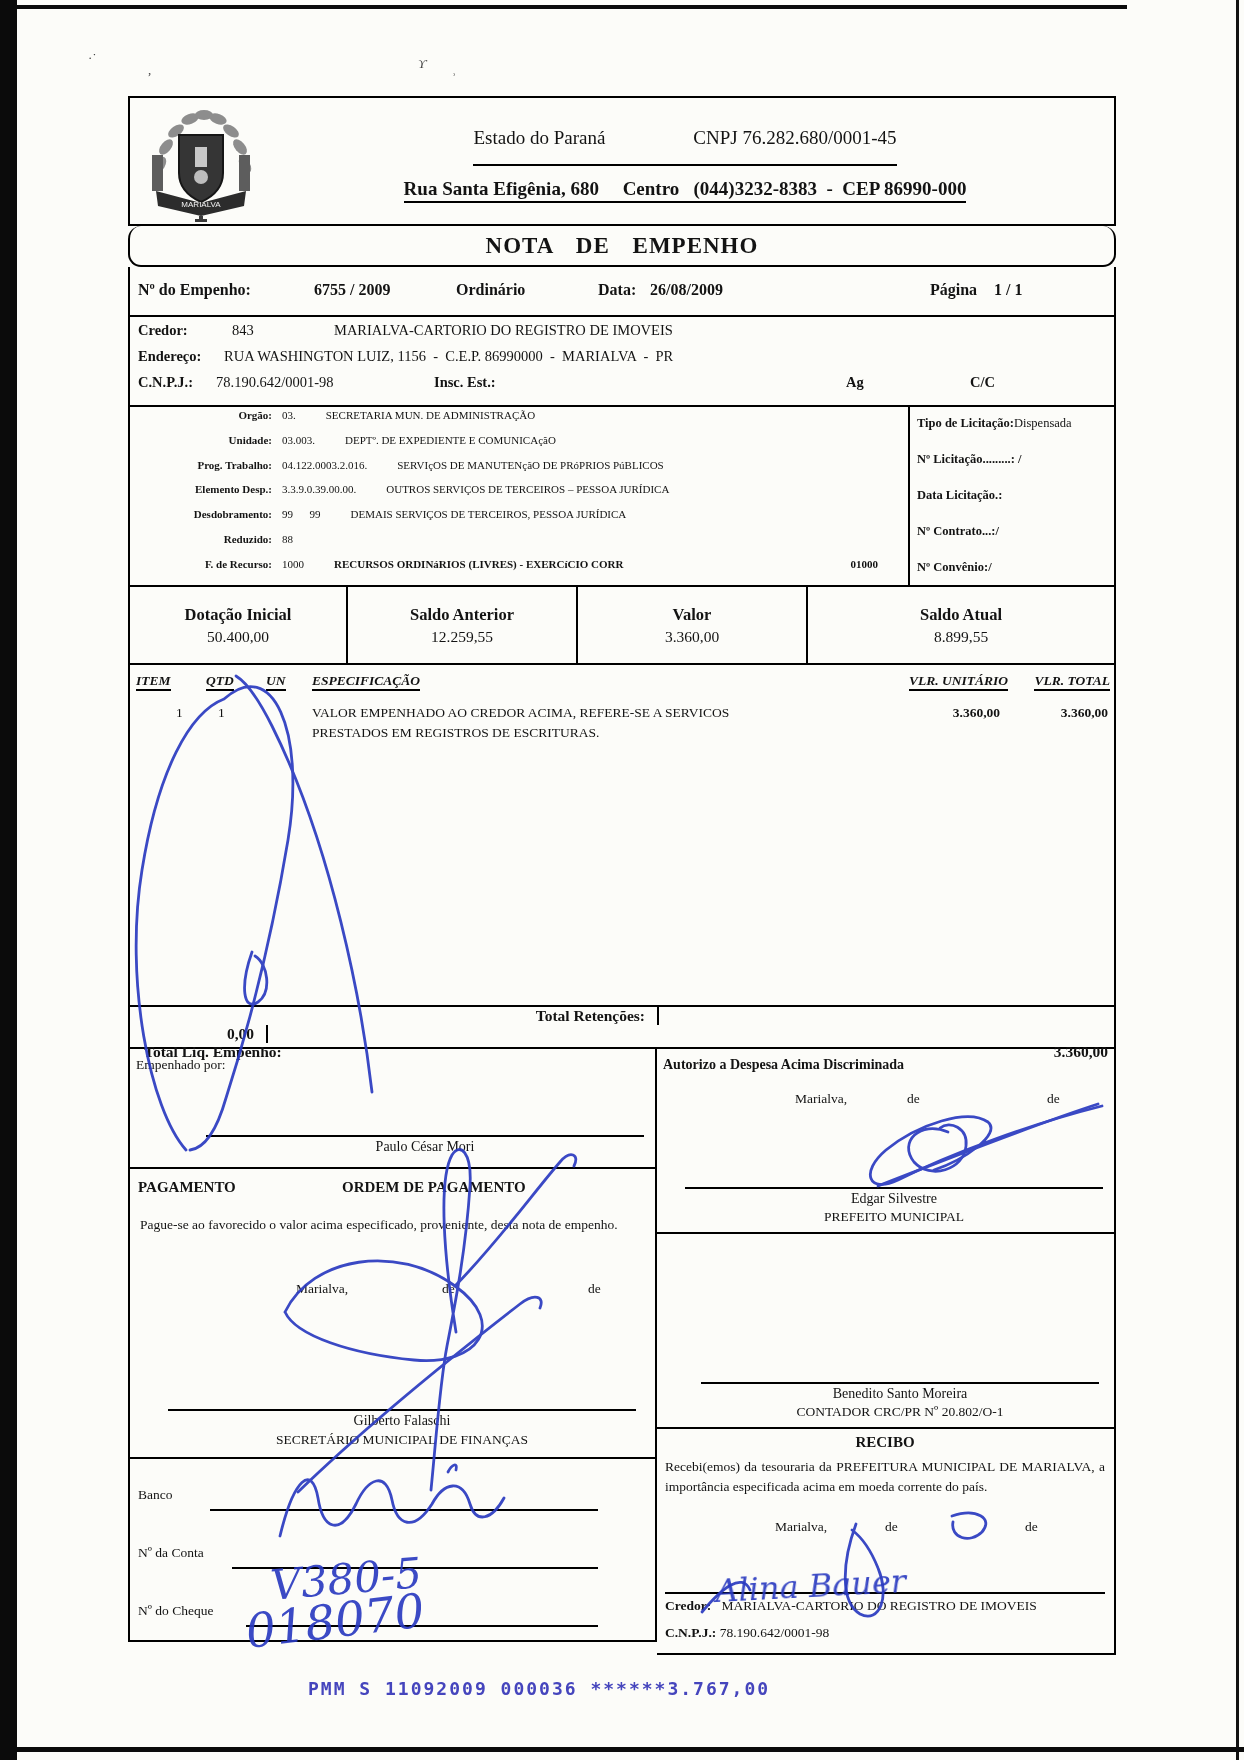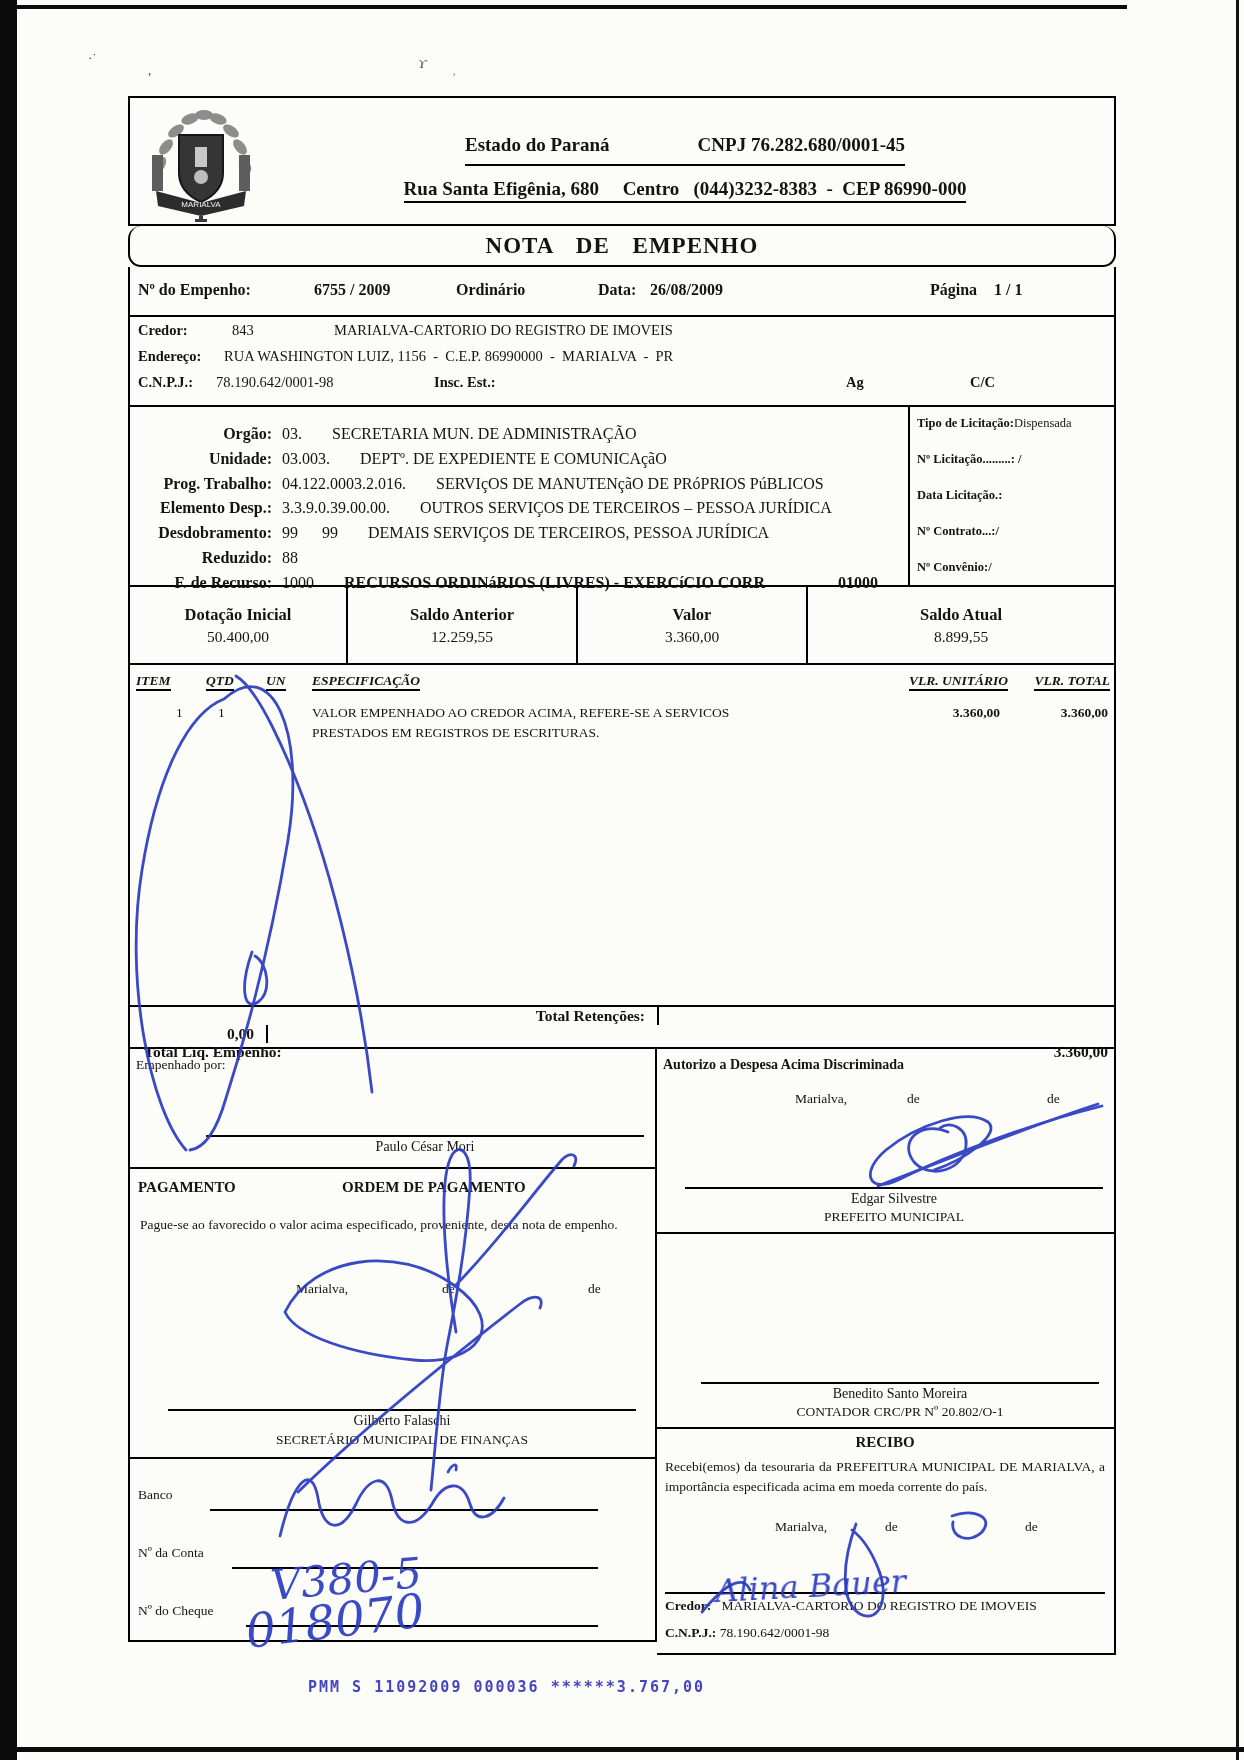"Estado do Paraná CNPJ 76.282.680/0001-45" .h-line2 { font-weight: bold -> normal; margin-top: 10px -> 3px; padding-bottom: 8px -> 15px }
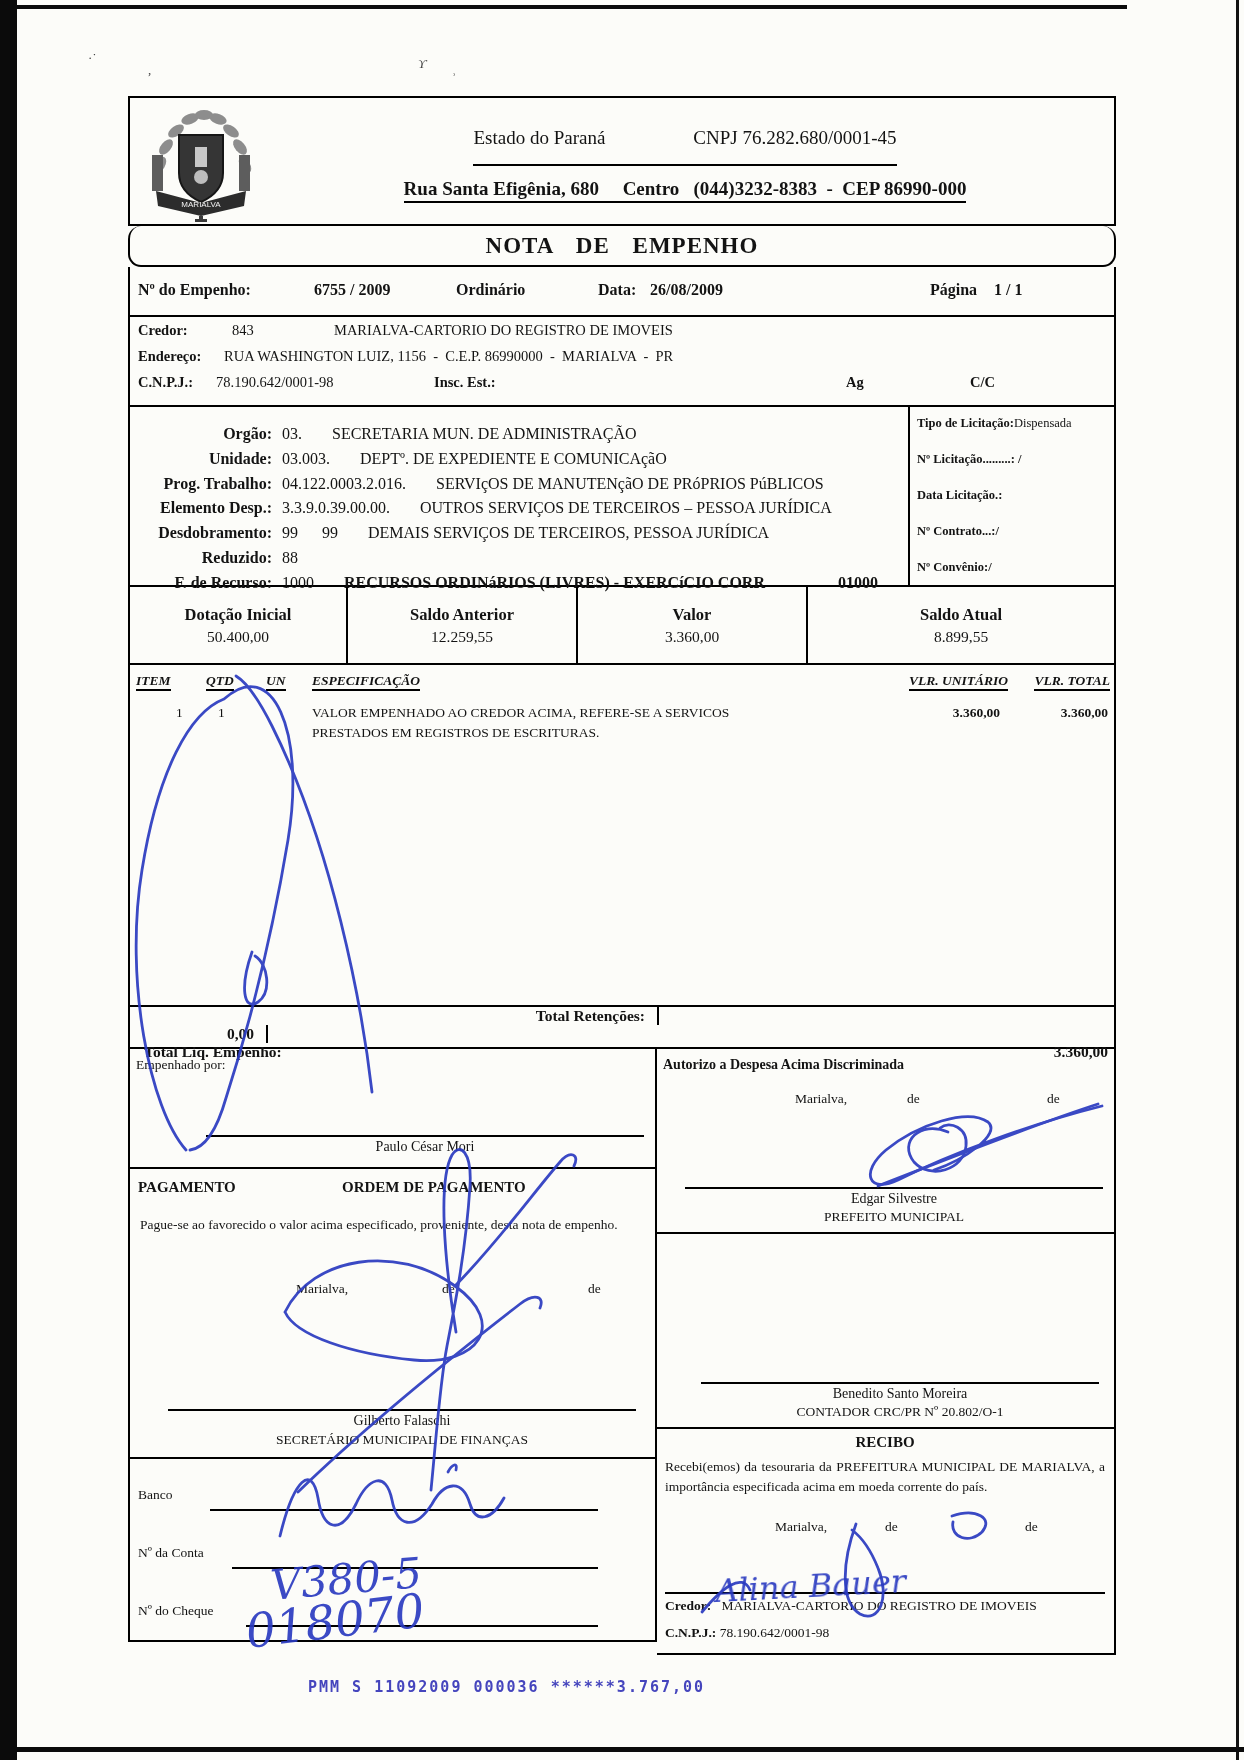"Orgão:" .cls-left { font-size: 16px -> 11px; top: 18px -> 2px }
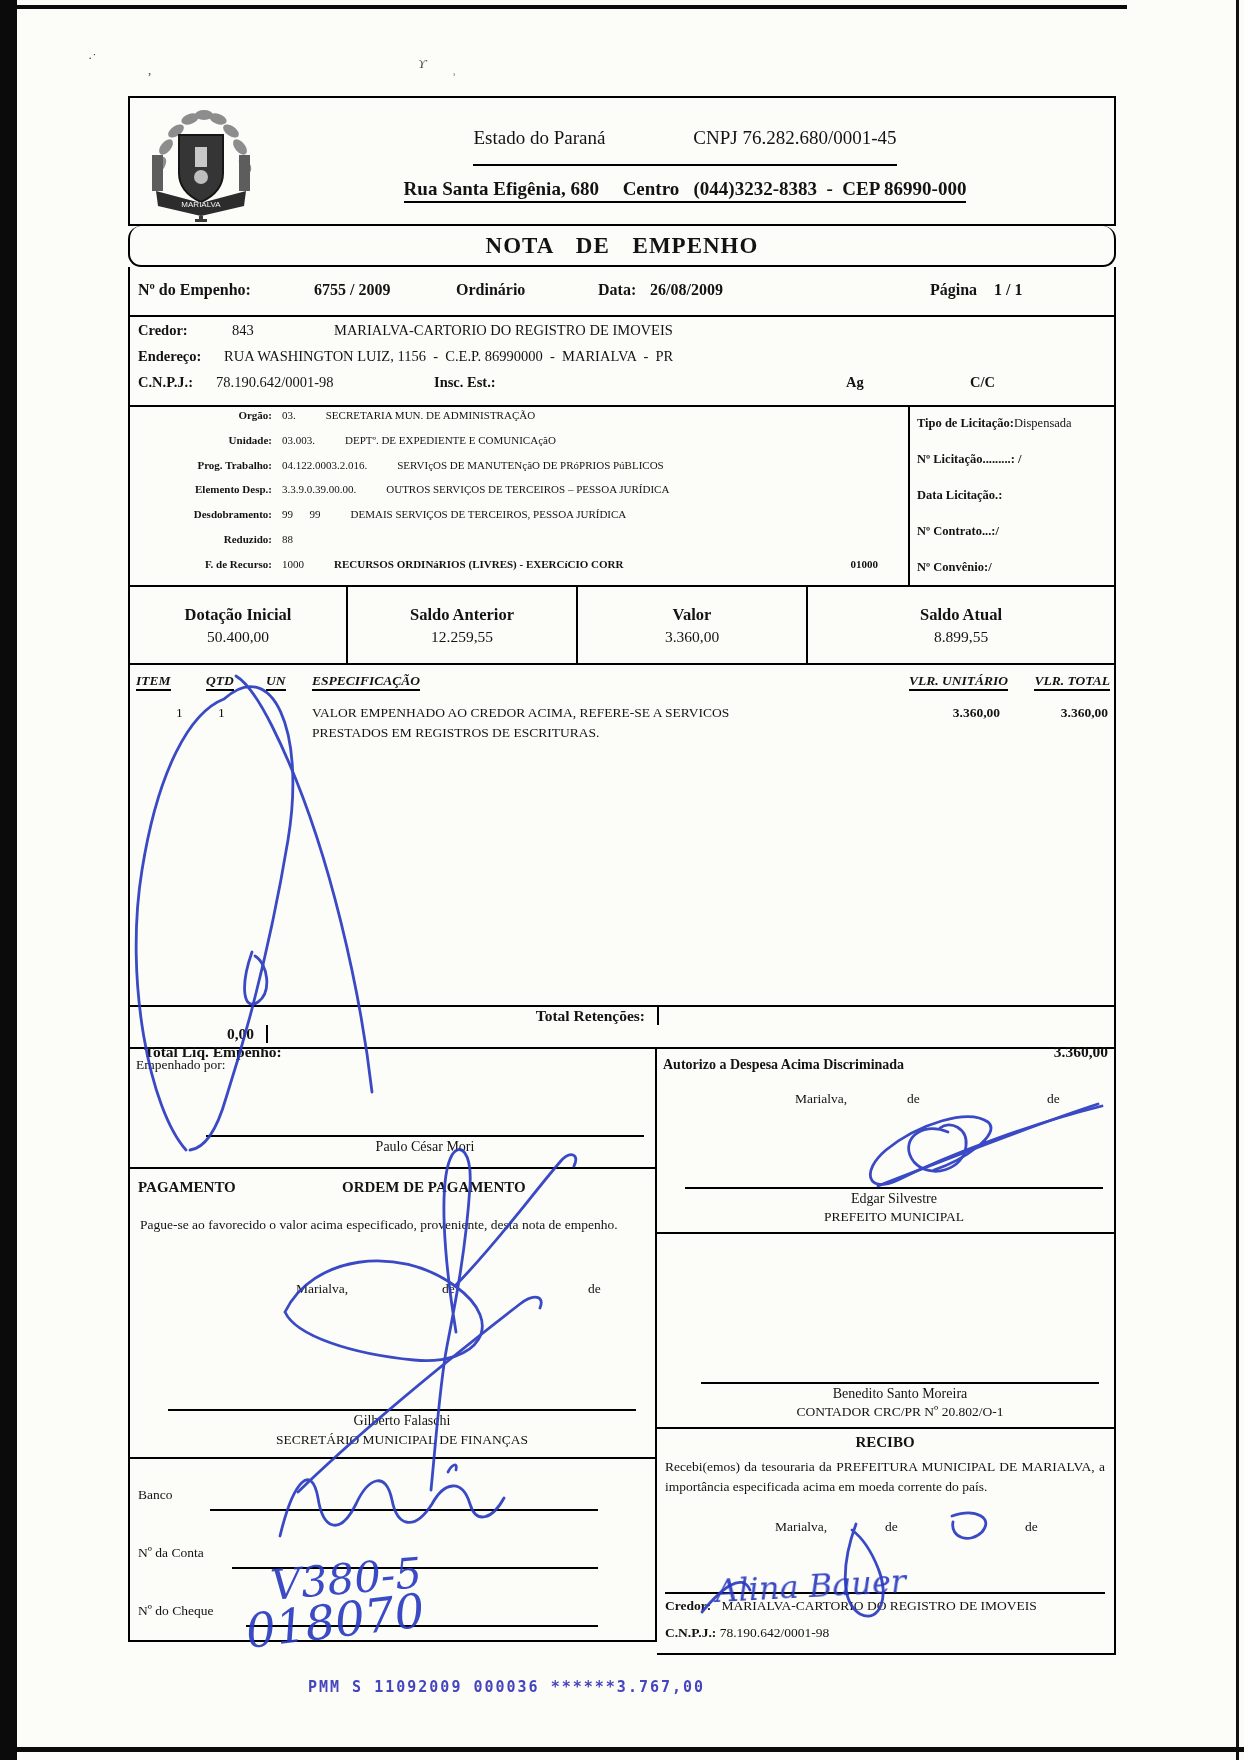"PMM S 11092009 000036 ******3.767,00" .footer-dot { font-size: 15px -> 18px }
